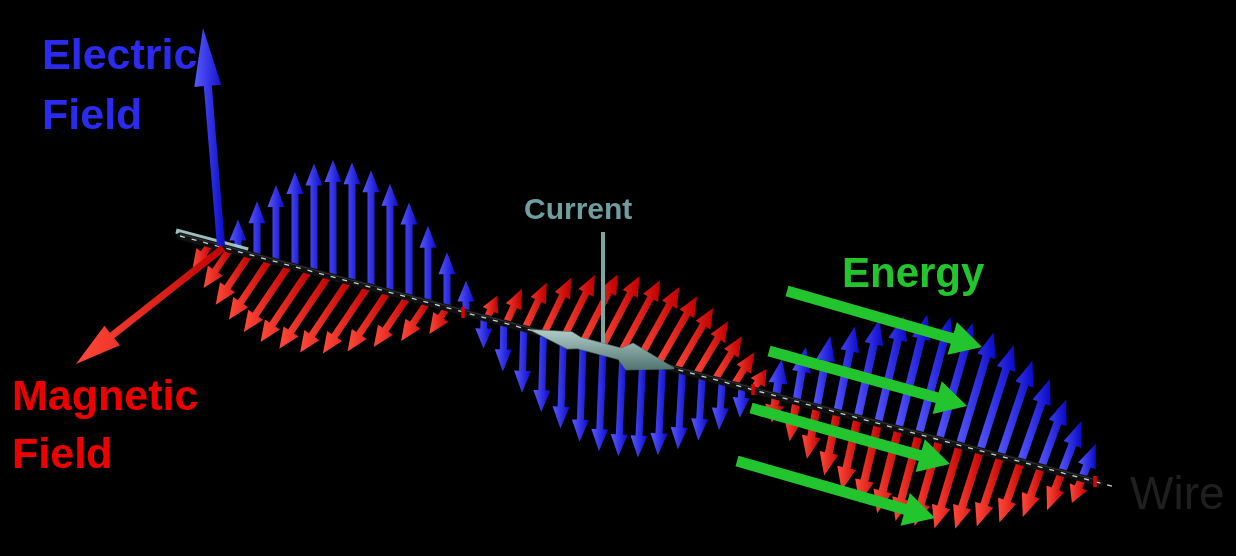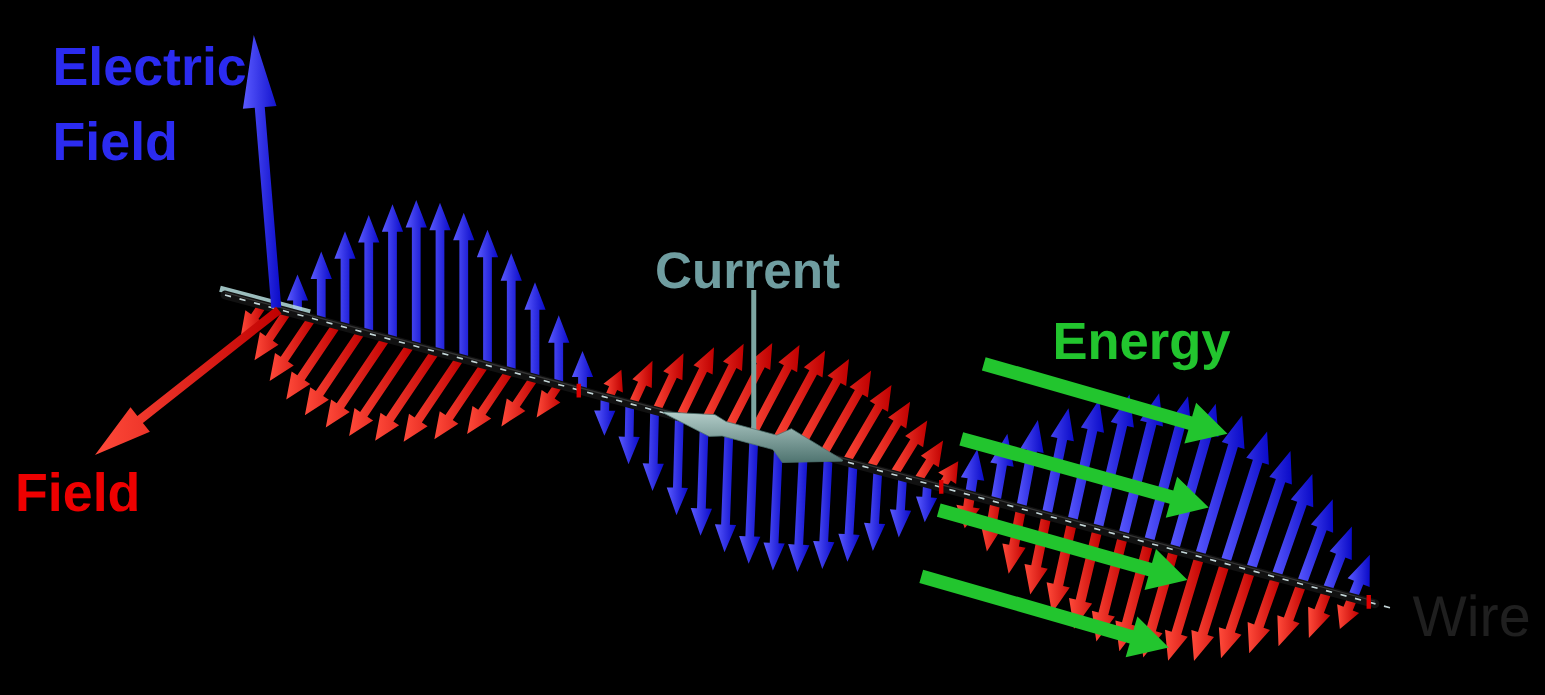"Current" div.lbl { font-size: 41px -> 30px }
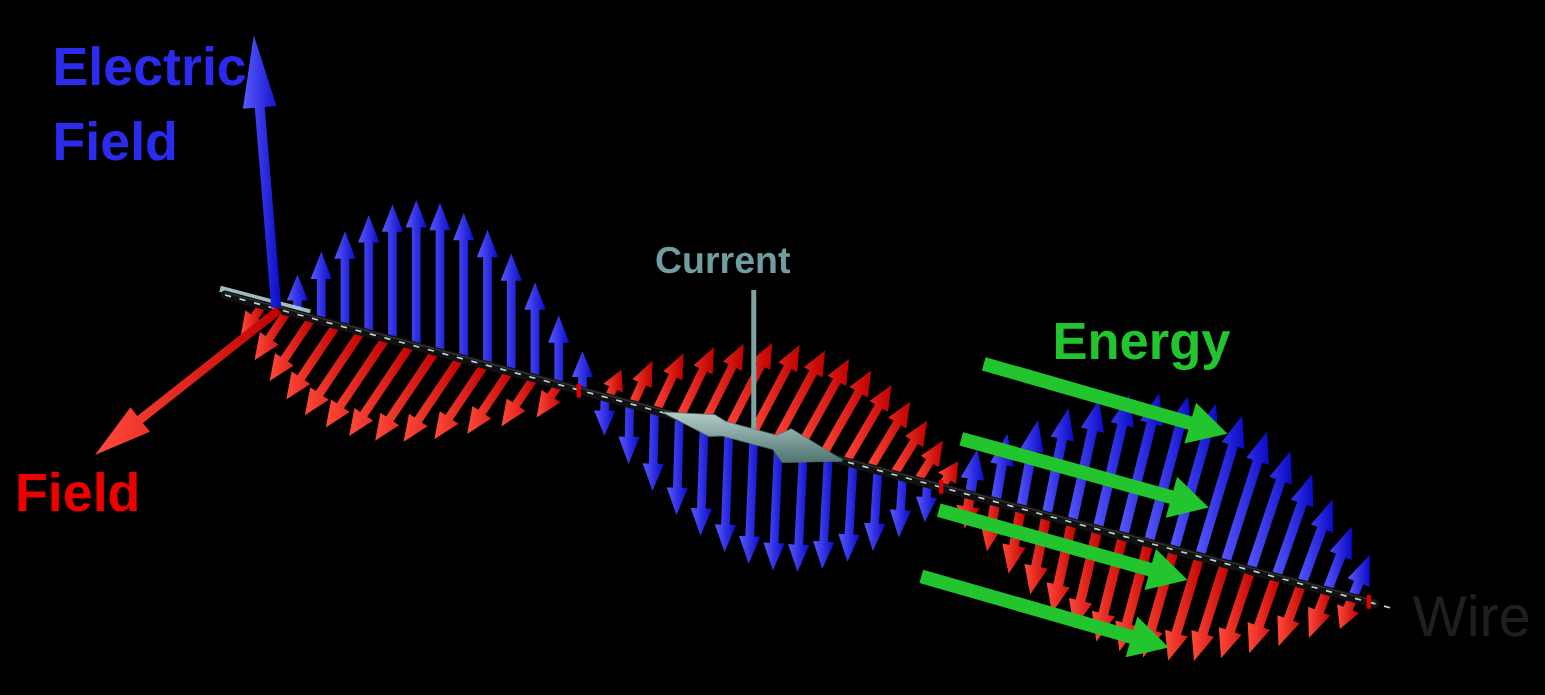"Magnetic" div { html: none -> <div>Magnetic</div> }
